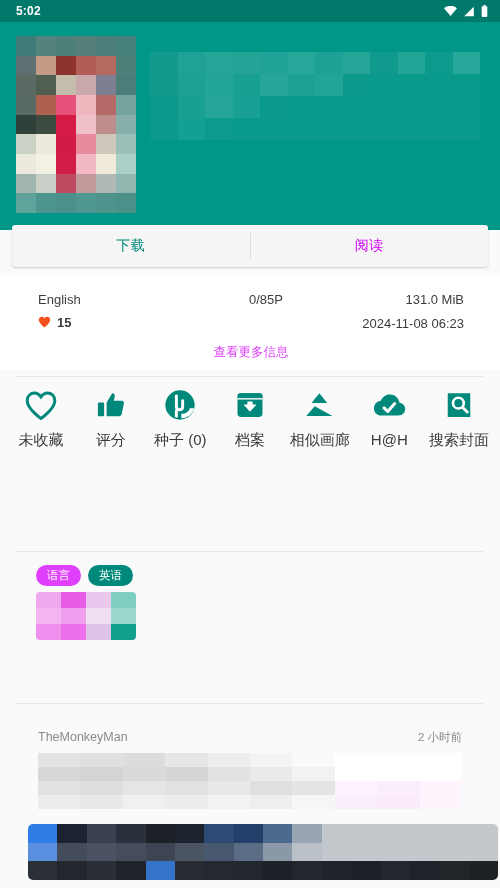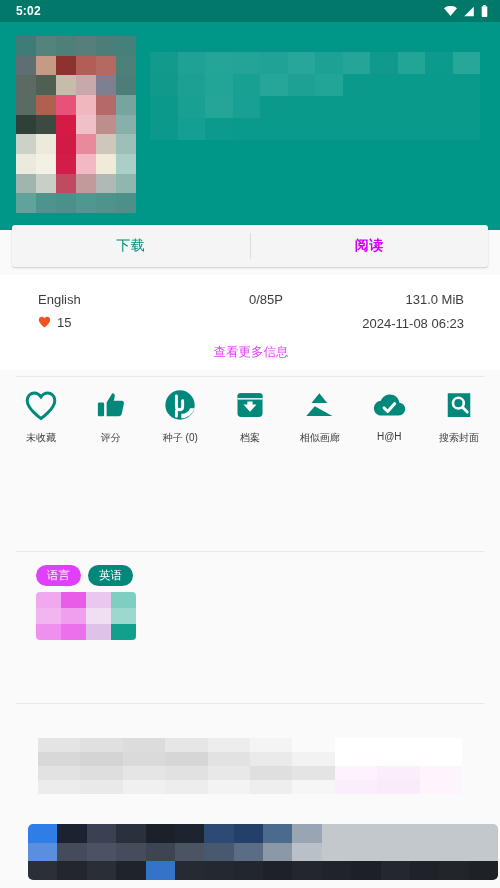"阅读" .tabbtn.read { font-weight: bold -> none }
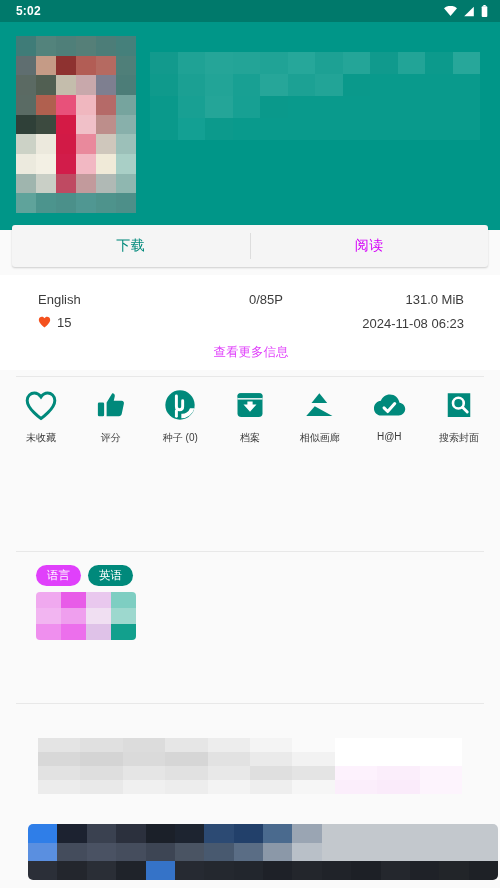"15" .fav { font-weight: none -> bold }
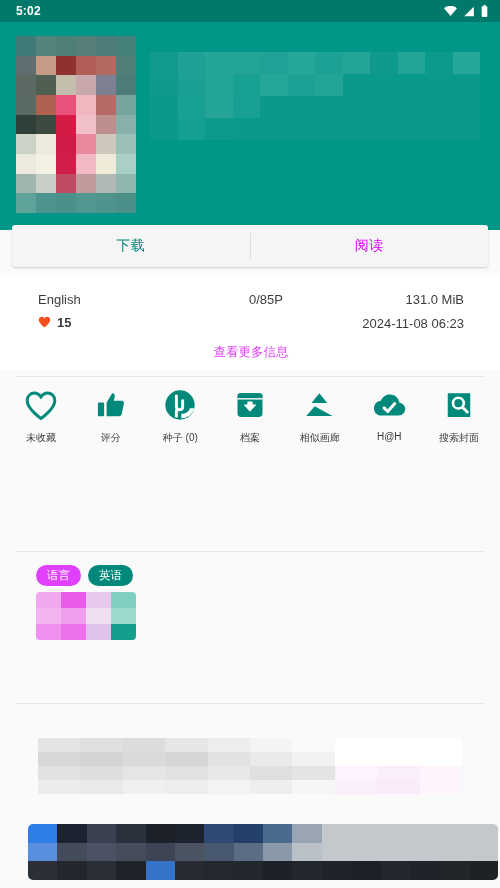"未收藏" .action .lbl { font-size: 10px -> 15px }
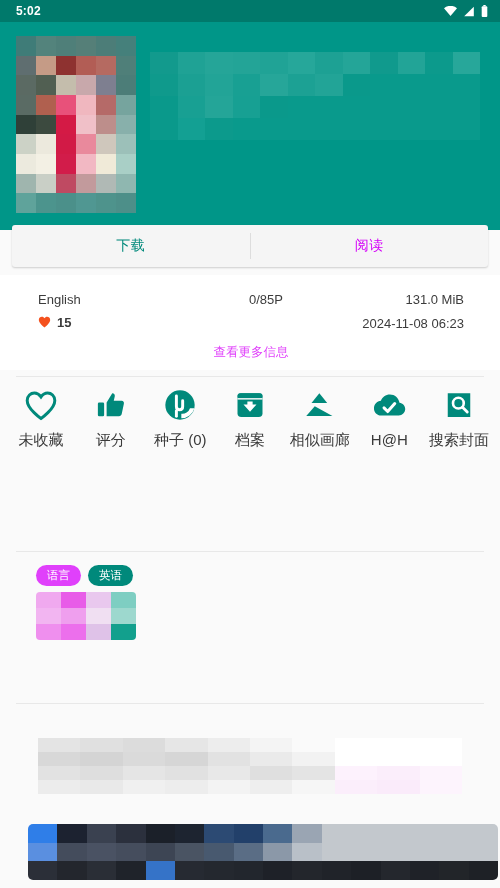"TheMonkeyMan" div.cmt-head { html: none -> <div> <span>TheMonkeyMan</span> <span>2 小时前</span> </div> }
